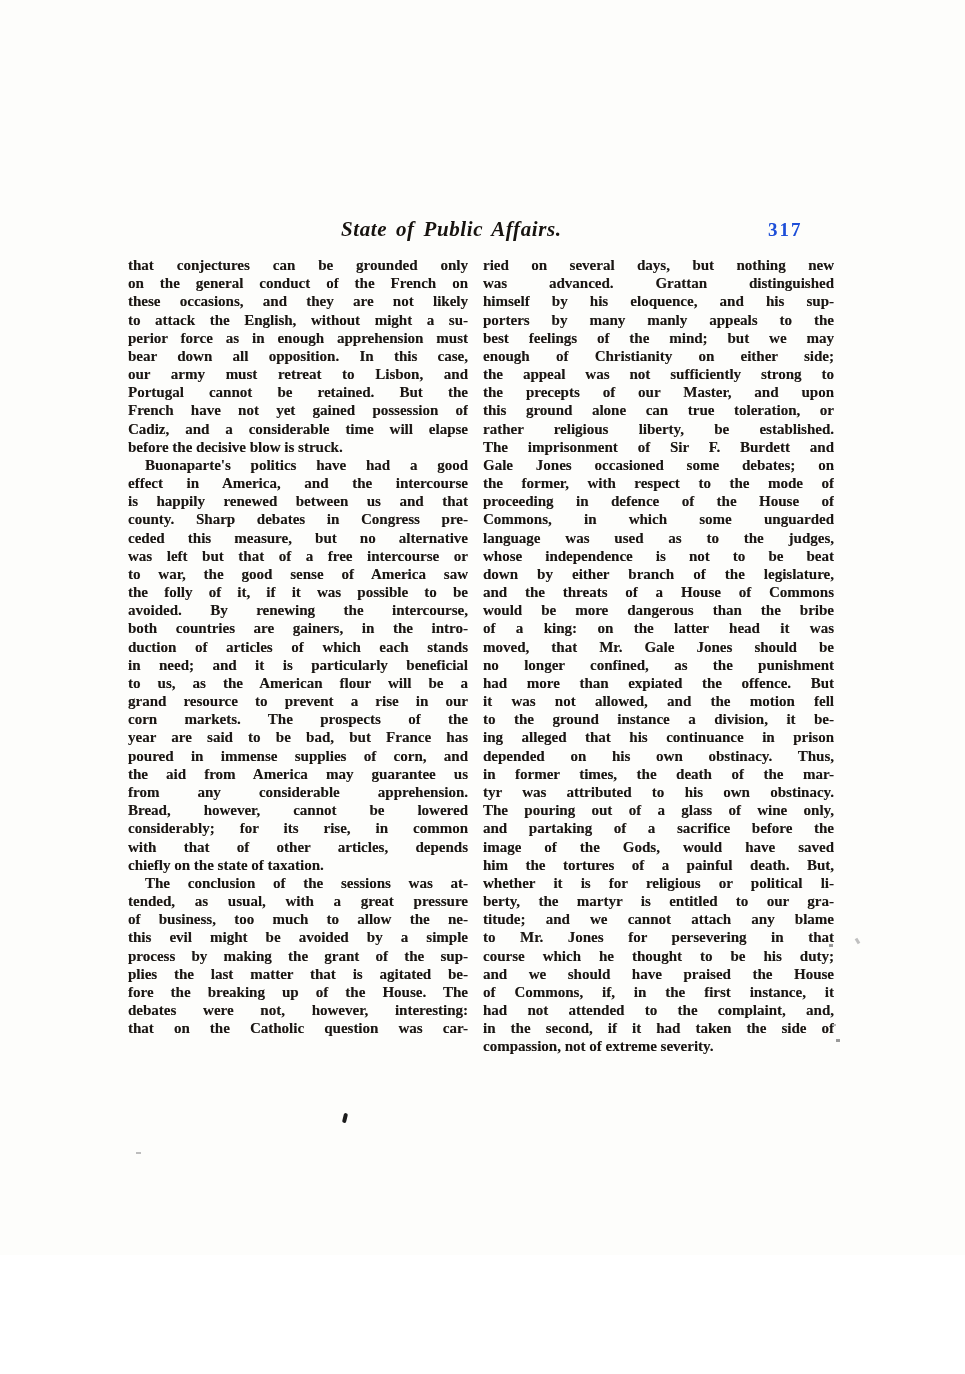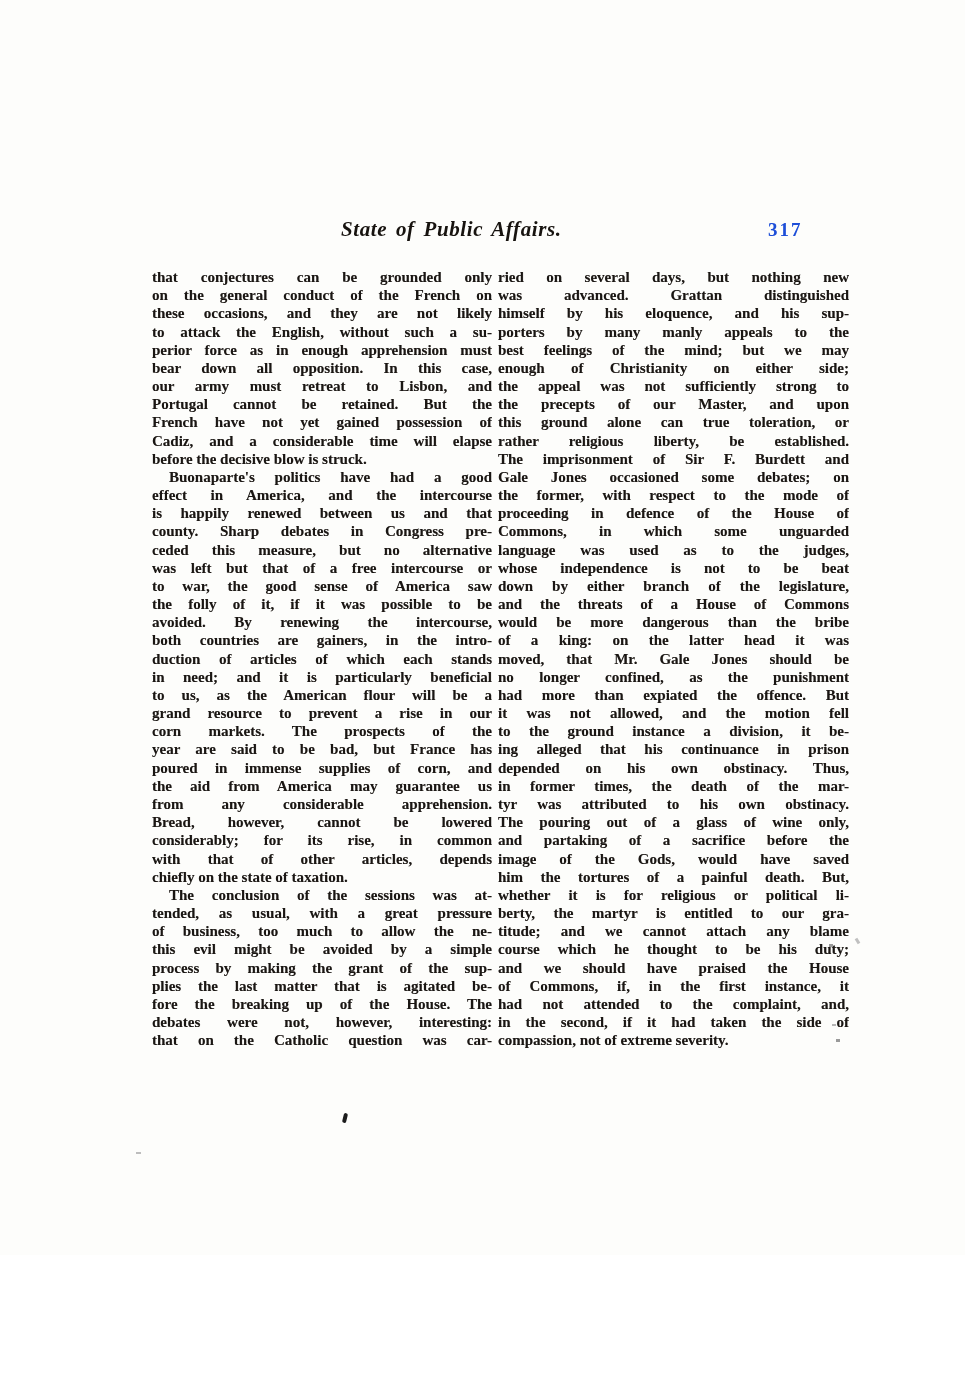"that conjectures can be grounded" .columns { gap: 6px -> 15px; margin-left: 24px -> none; top: 268px -> 256px }
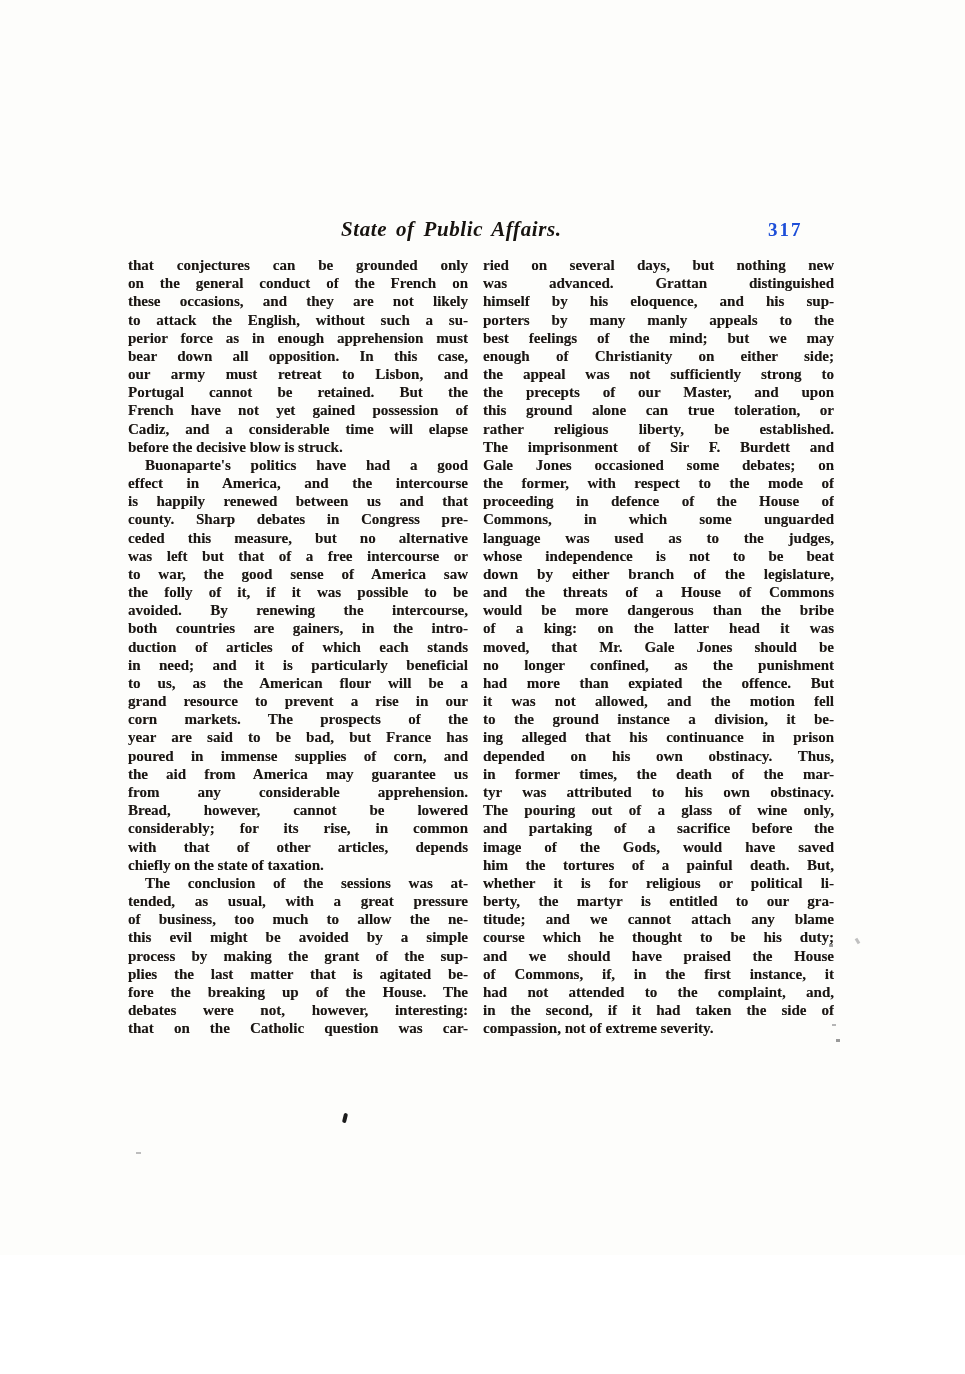"to attack the English, without" div.text-line { text: such -> might }
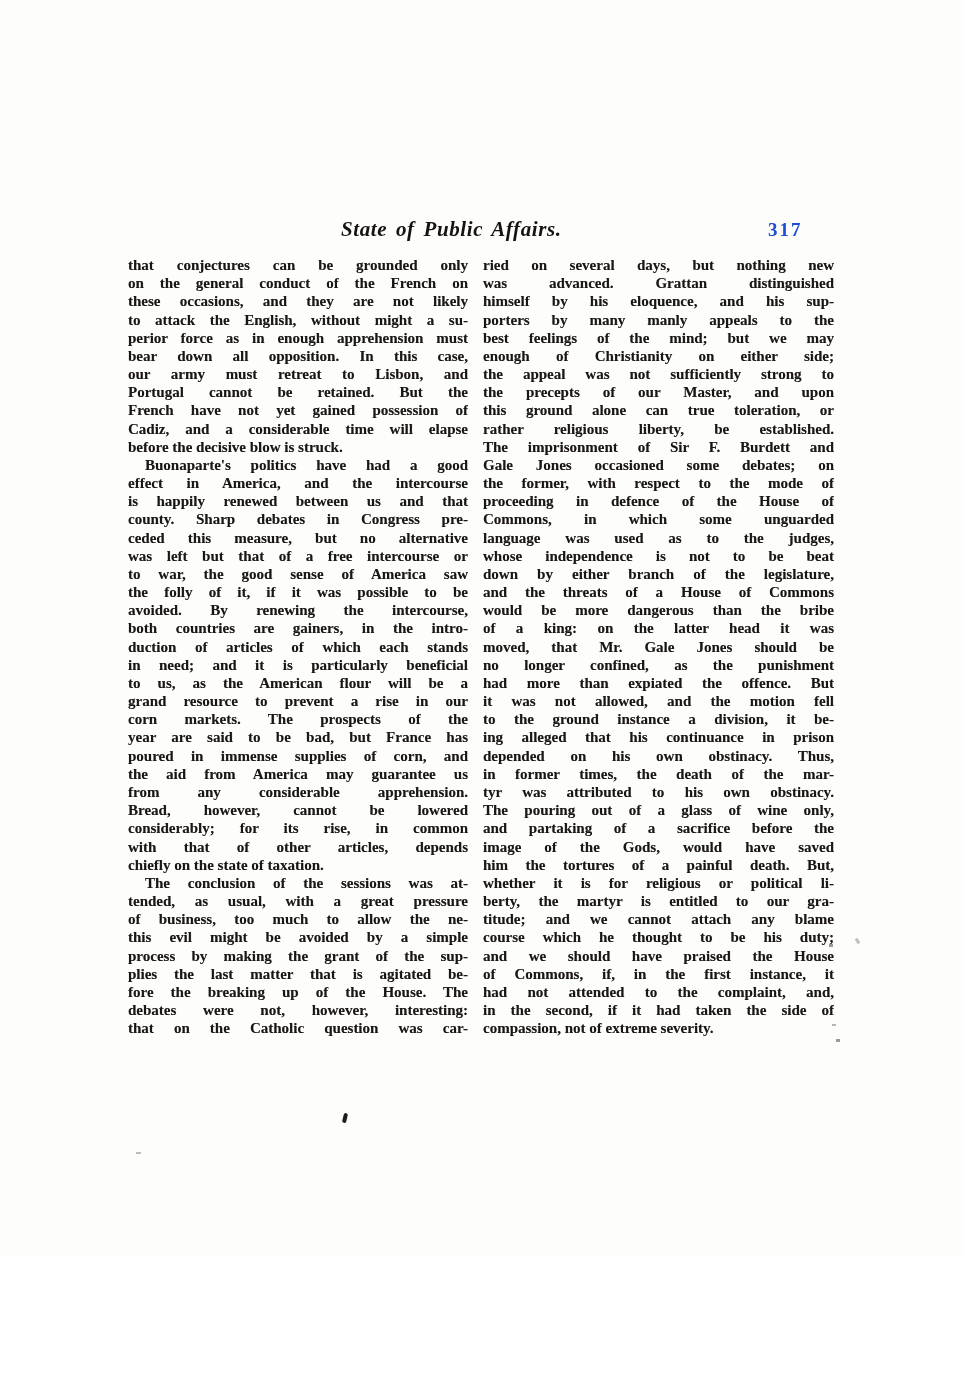"to Mr. Jones for persevering" div.text-line { html: none -> <div>to Mr. Jones for persevering in that</div> }
